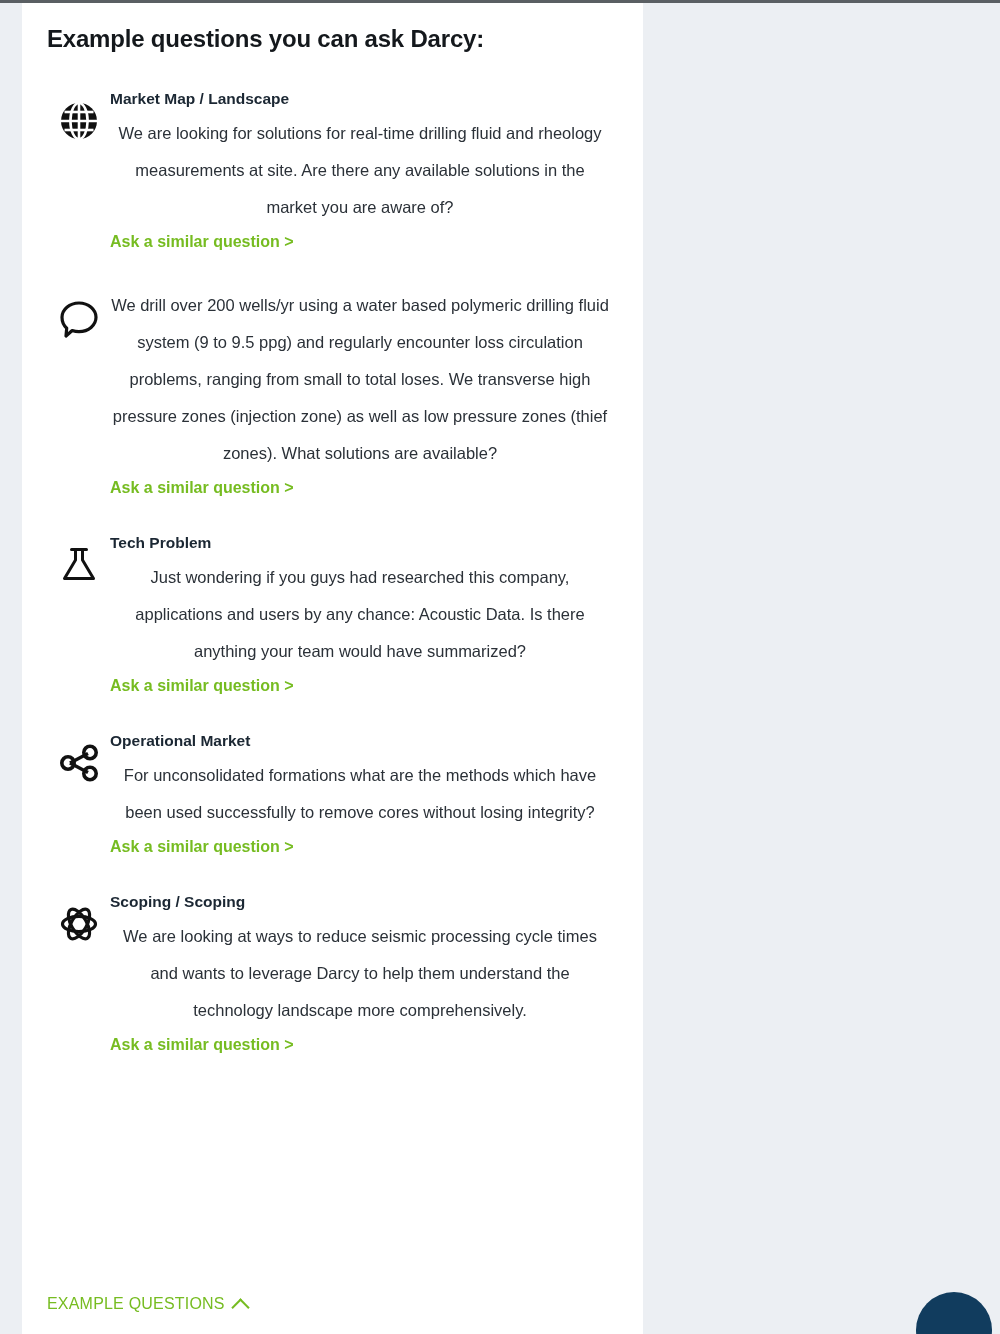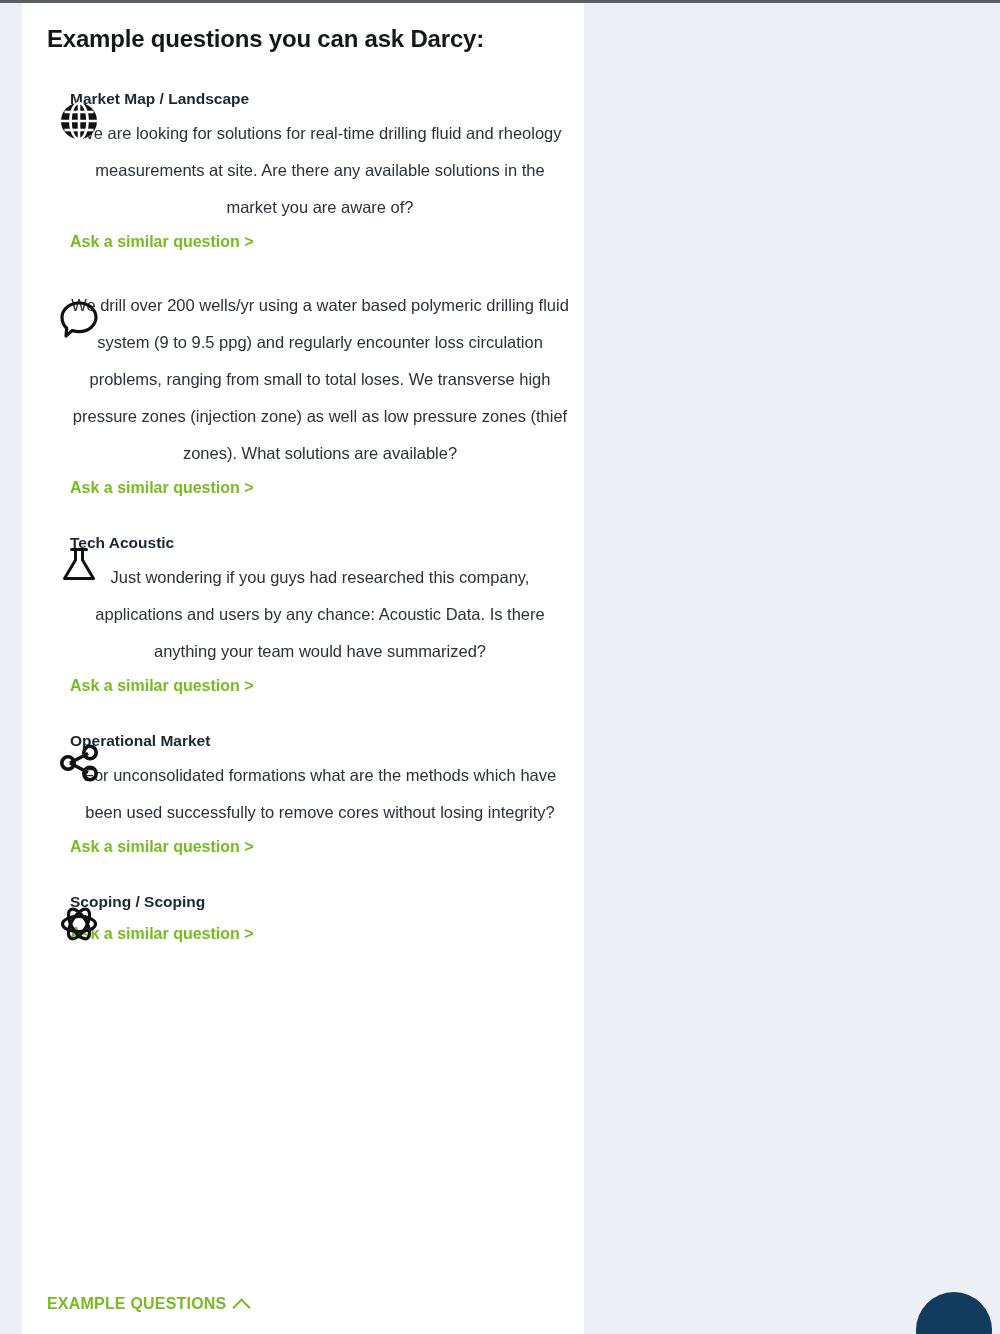"Example questions you can ask" #panel { width: 562px -> 621px }
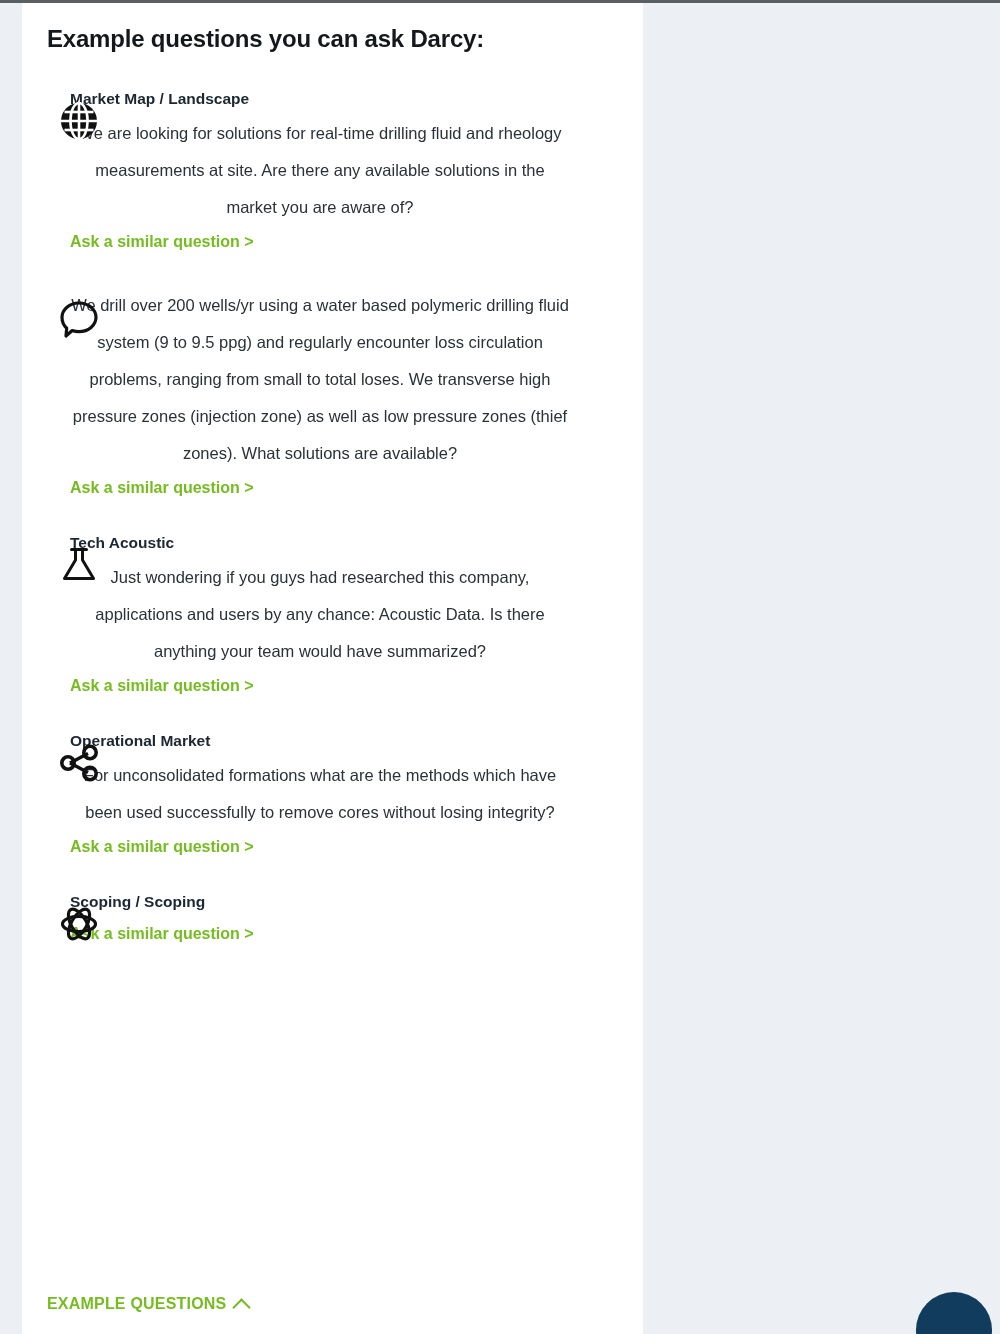"Market Map / Landscape" .question-item { padding-left: 48px -> 88px }
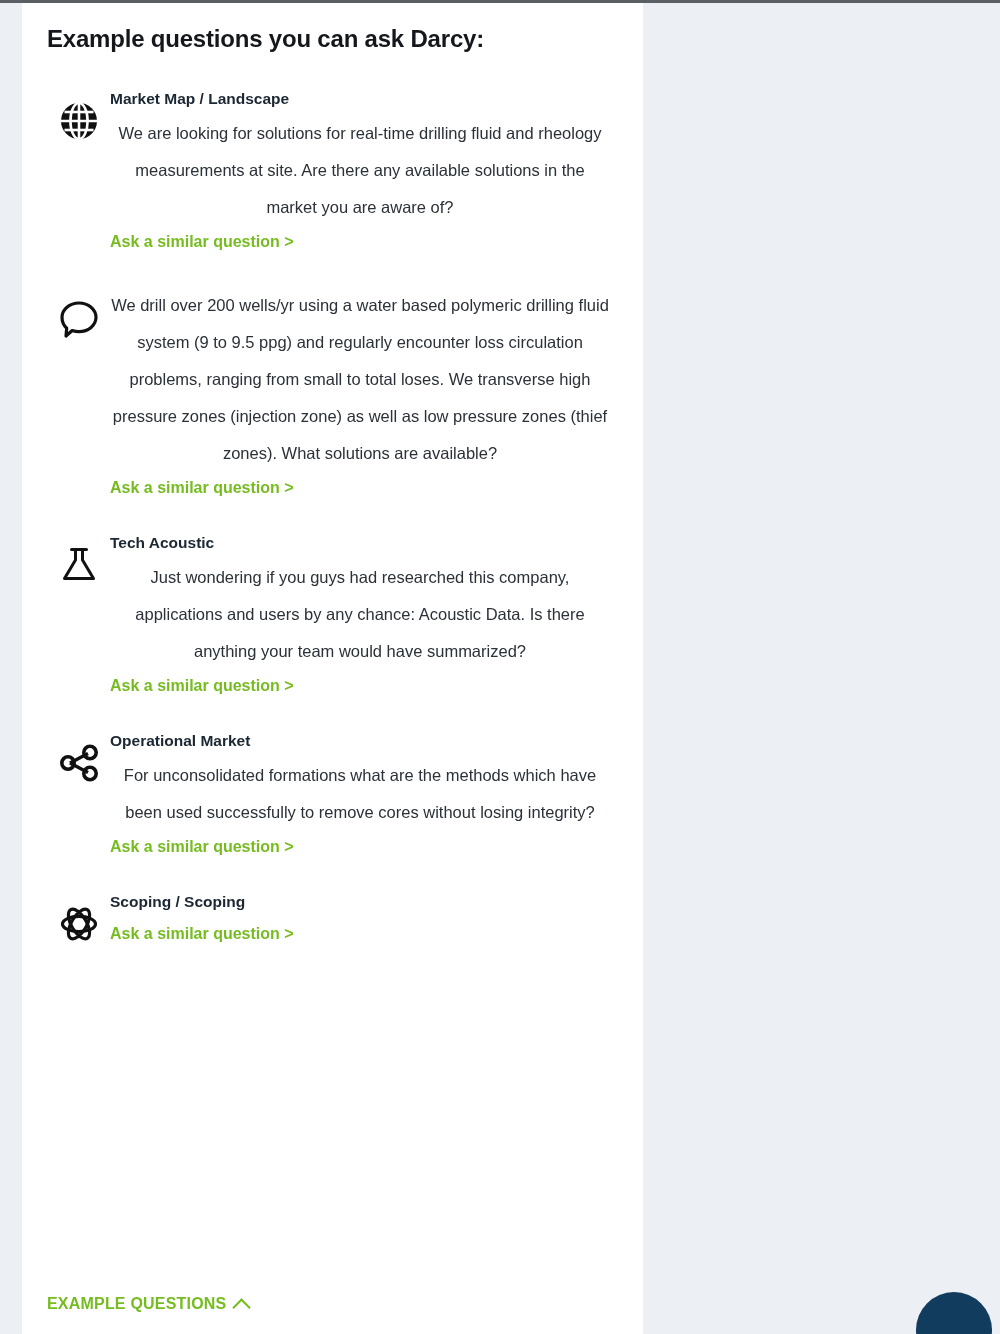"Tech Acoustic" div.q-title { text: Acoustic -> Problem }
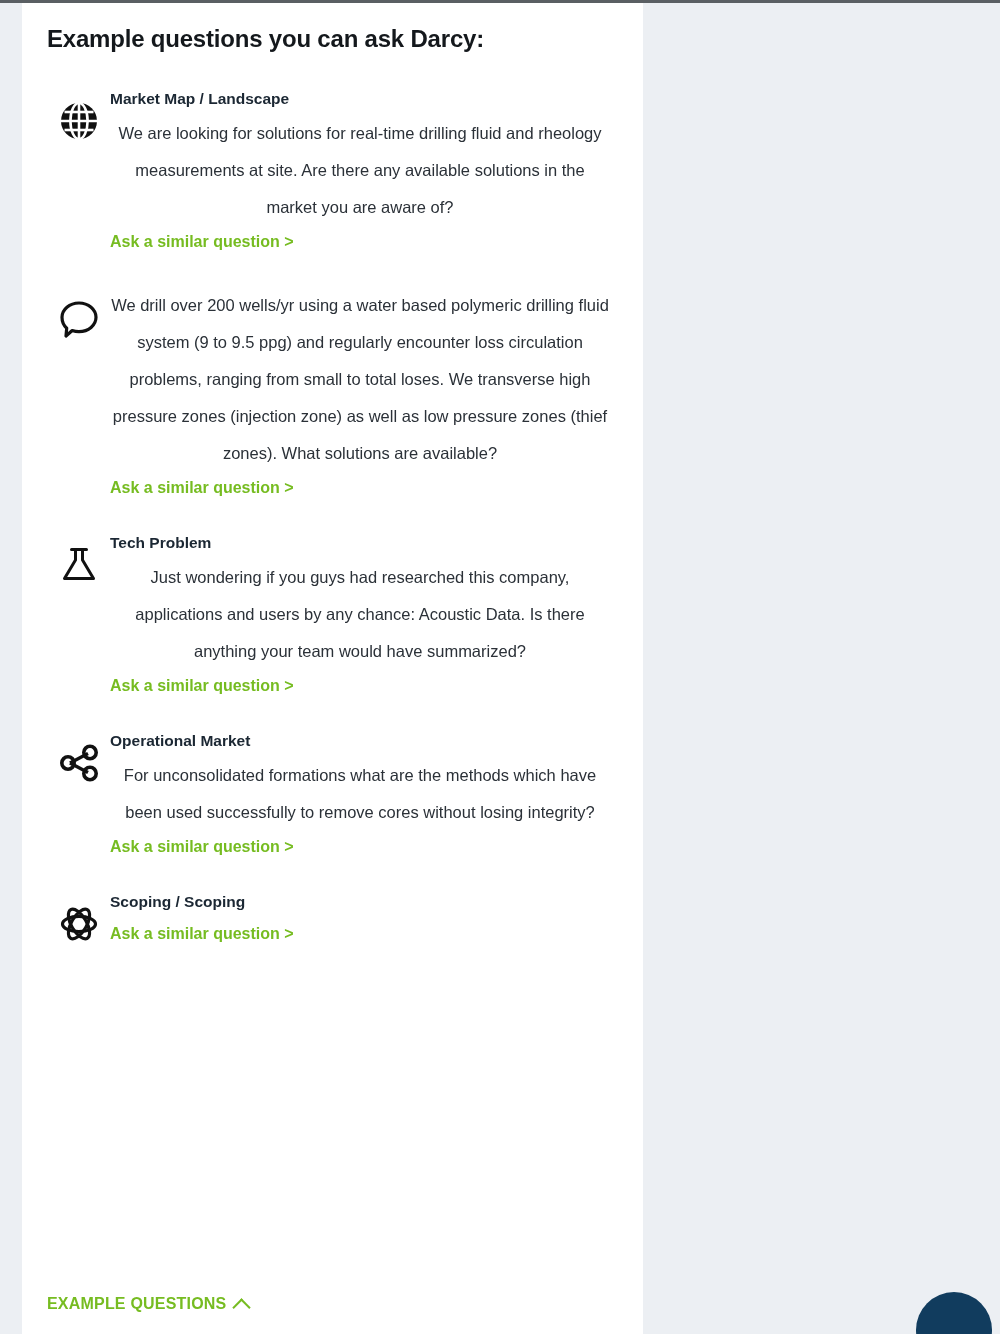"We are looking at ways" div.q-body { html: none -> <div>We are looking at ways to reduce seismic processing cycle times and wants to leverage Darcy to help them understand the technology landscape more comprehensively.</div> }
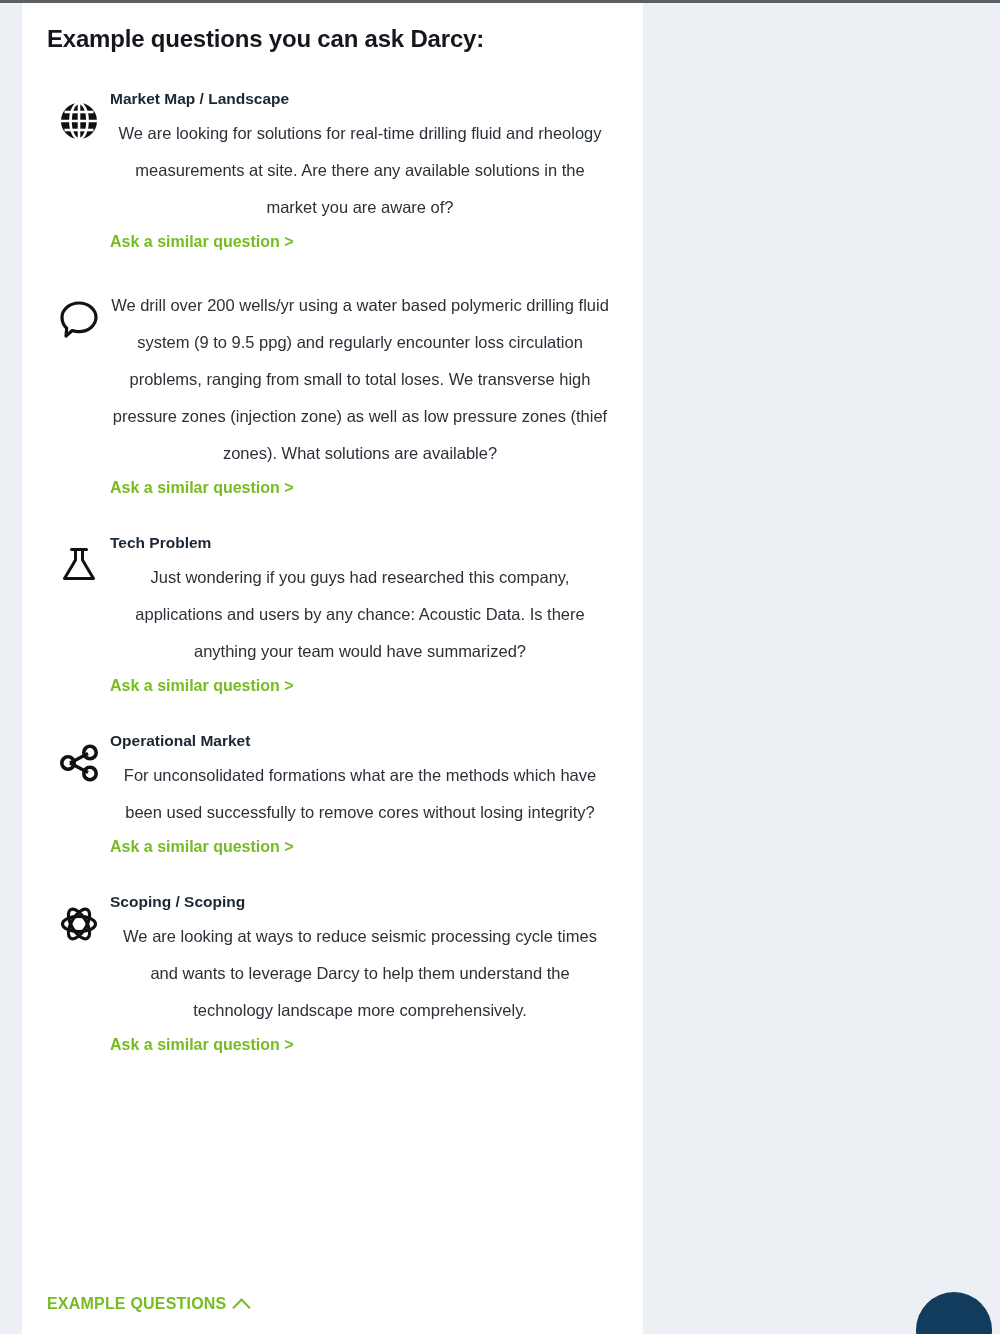"EXAMPLE QUESTIONS" #example-questions-toggle { font-weight: bold -> normal }
